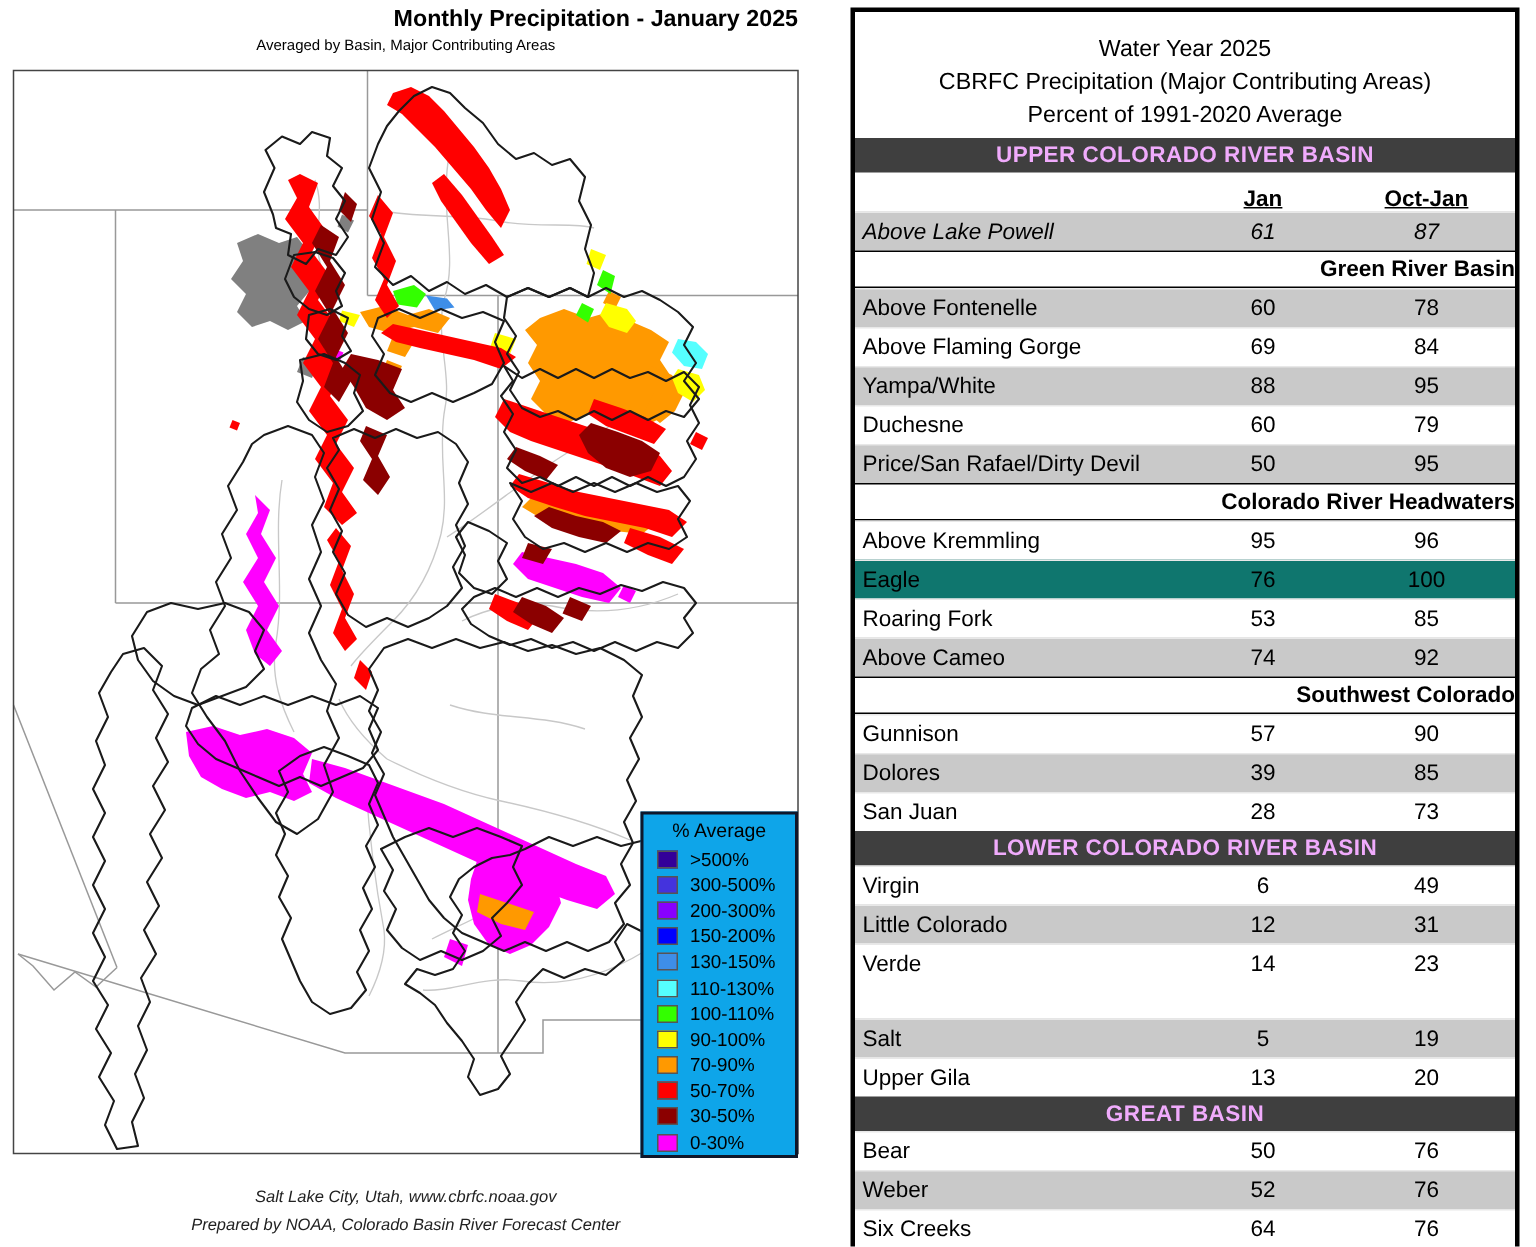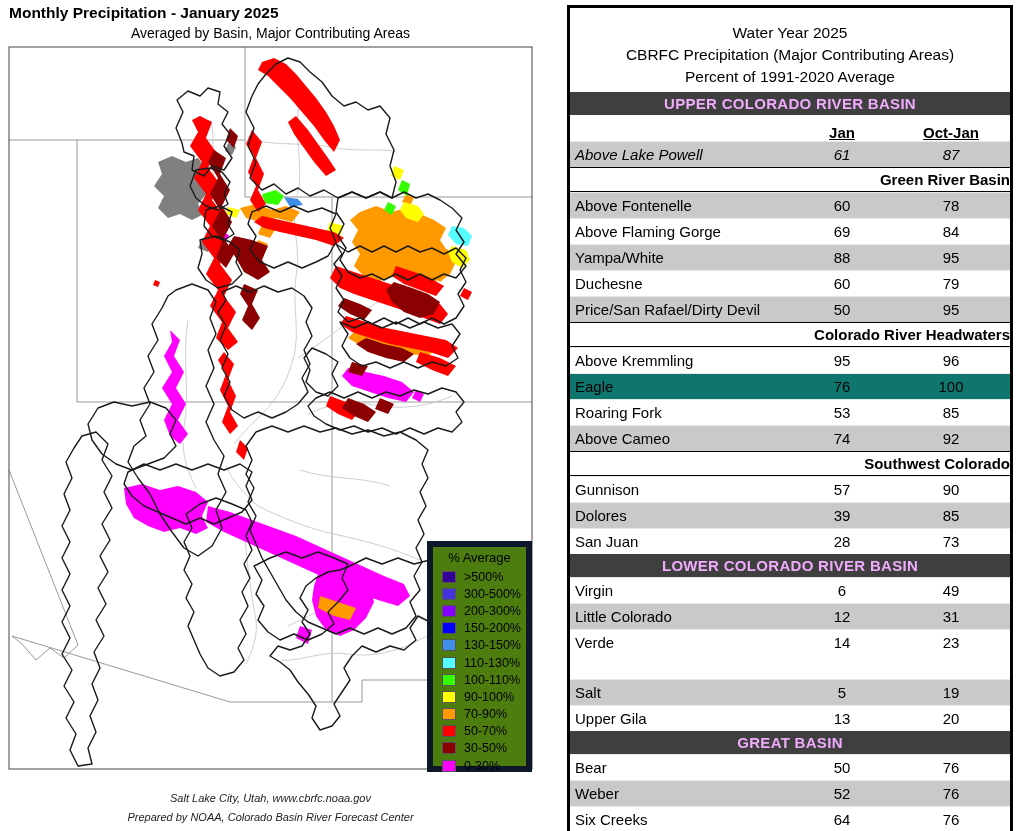"Monthly Precipitation - January 2025" .map-title { text-align: left -> right }
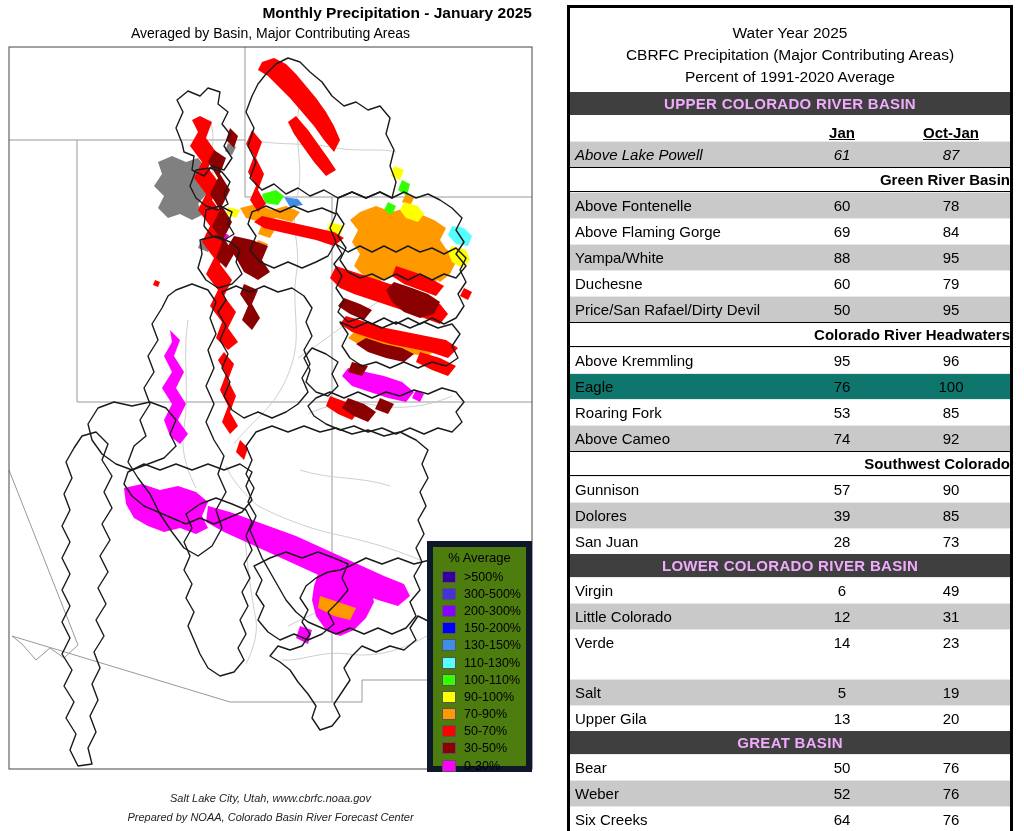"Averaged by Basin, Major Contributing" .map-subtitle { font-size: 14px -> 10px }
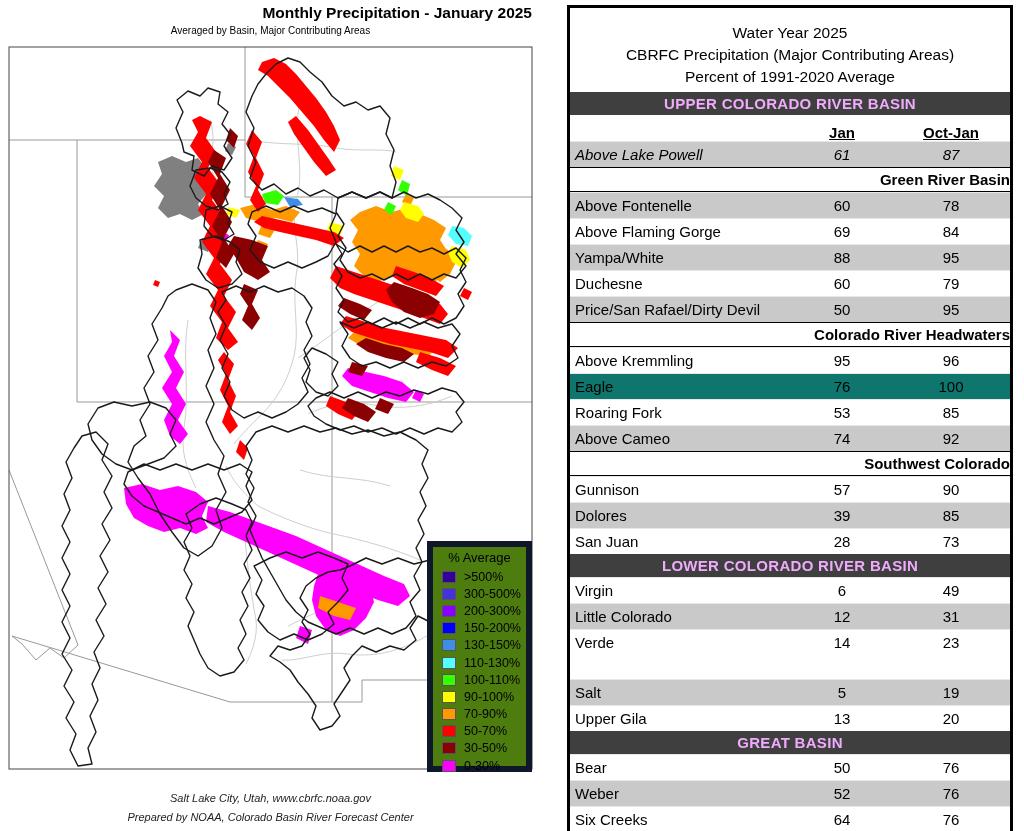"% Average" .legend { background: #4d7c0f -> #0ea5e9; border: 6px solid #0f172a -> 2px solid #0f172a }
